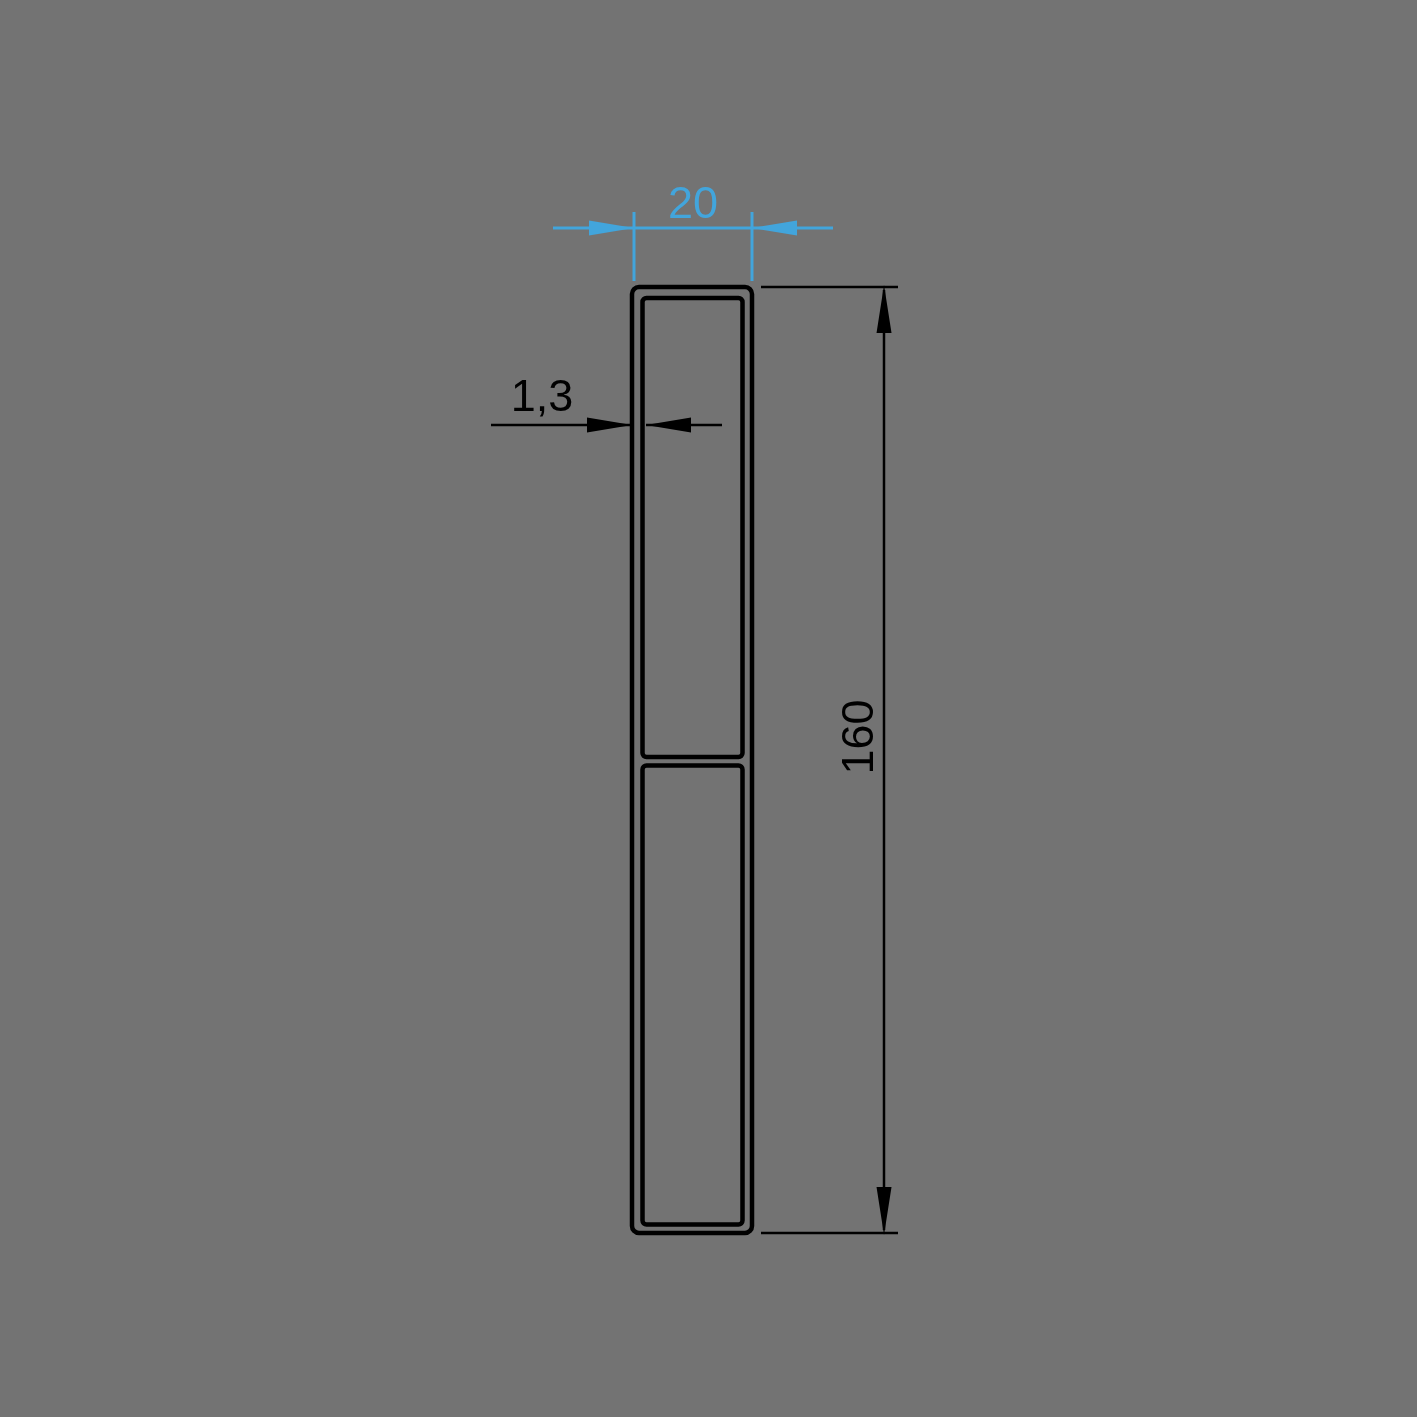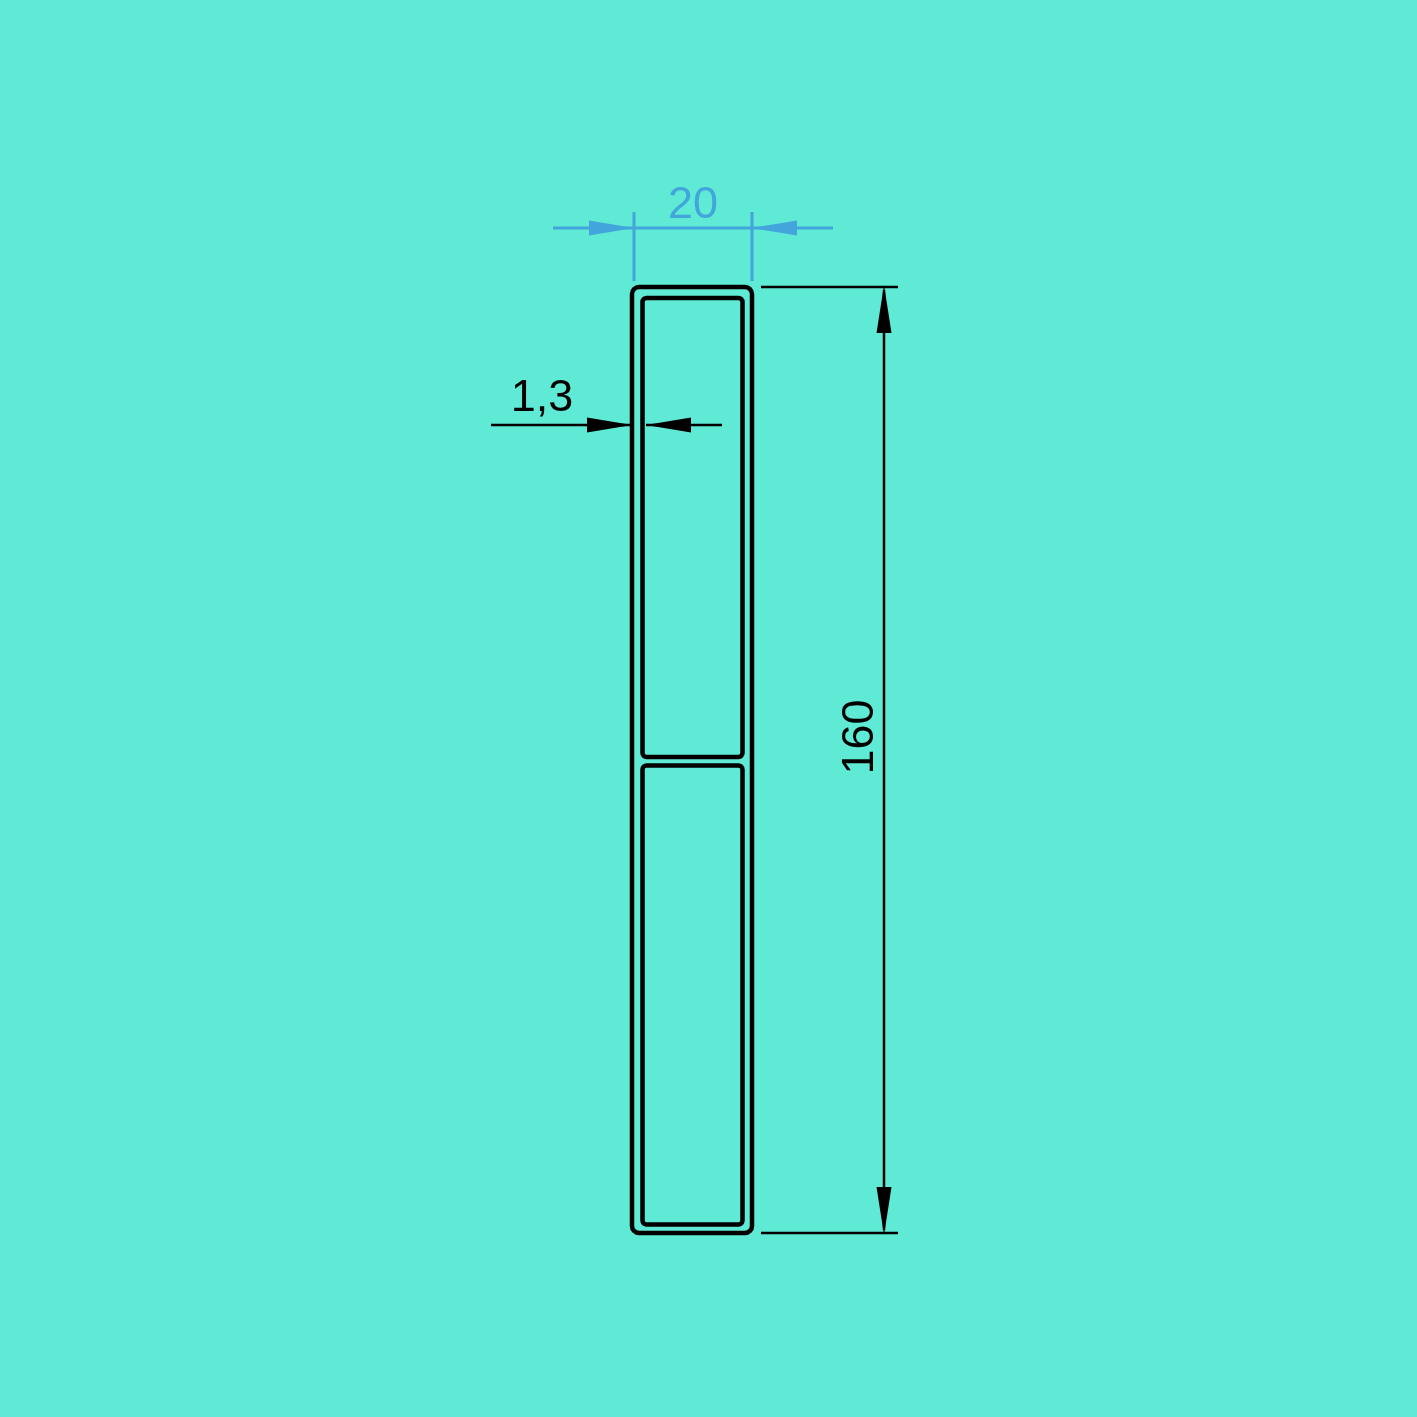"20" .canvas { background: #5eead4 -> #737373 }
